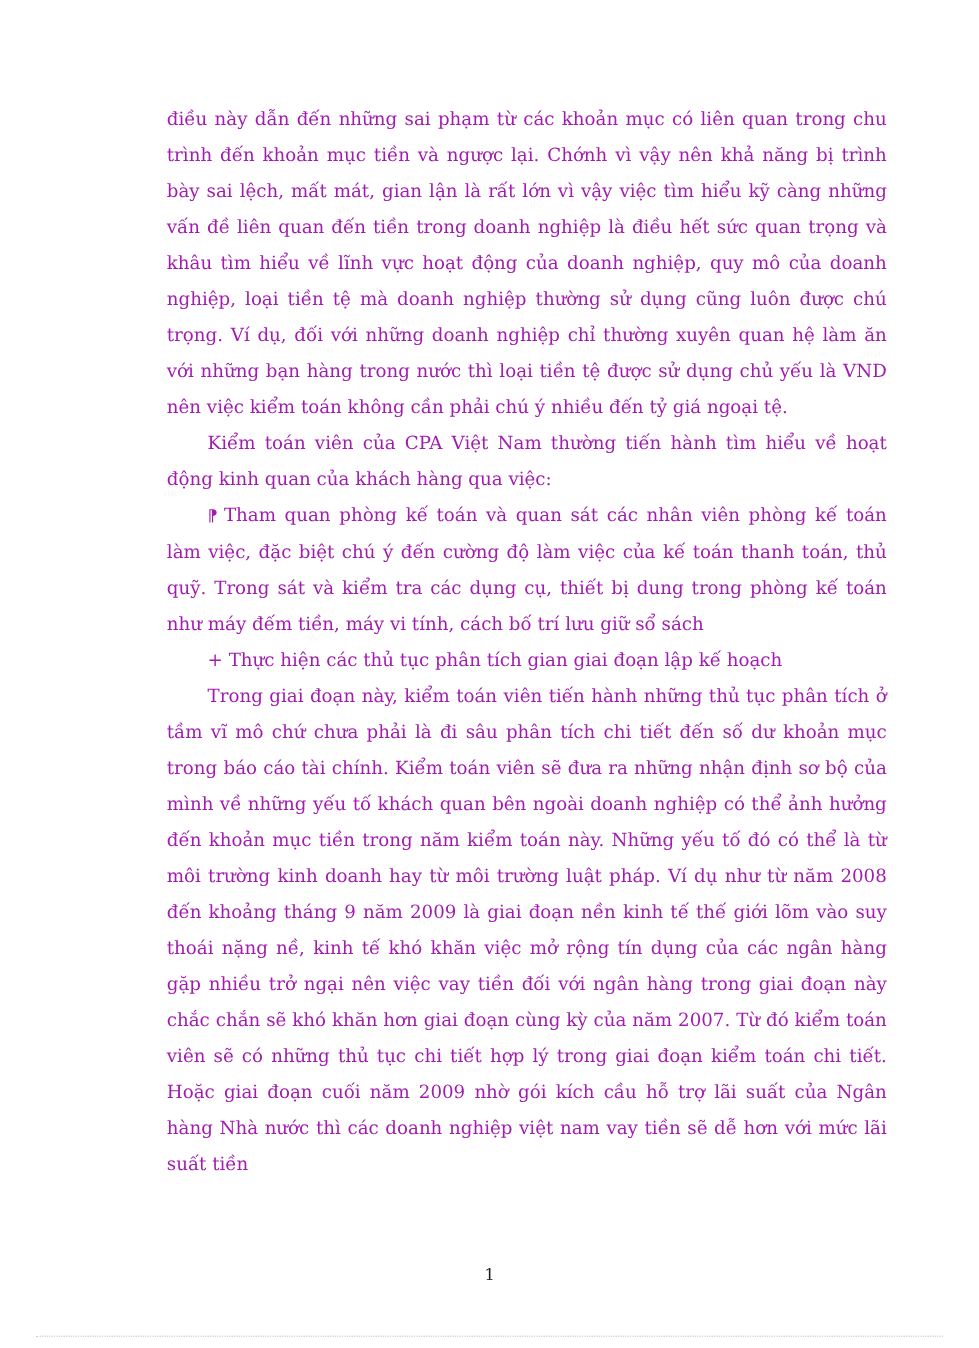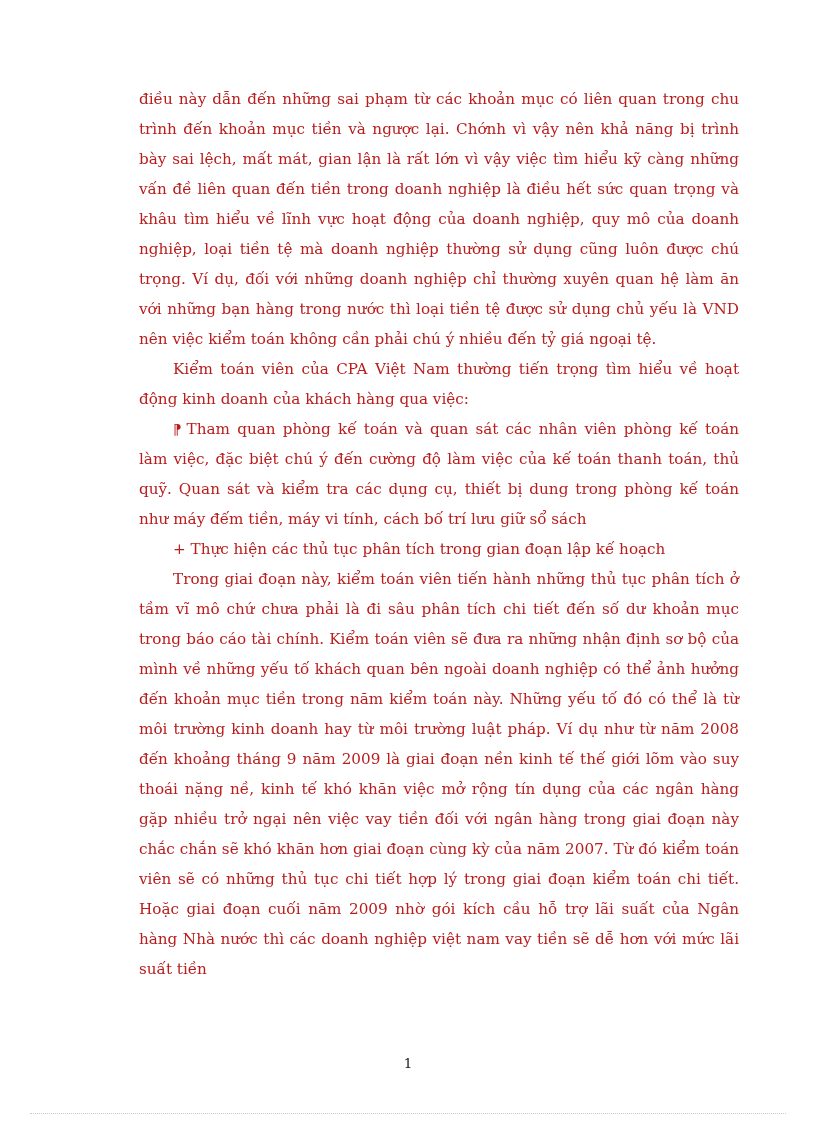"điều này dẫn đến những" p.para { color: #b91c1c -> #a21caf }
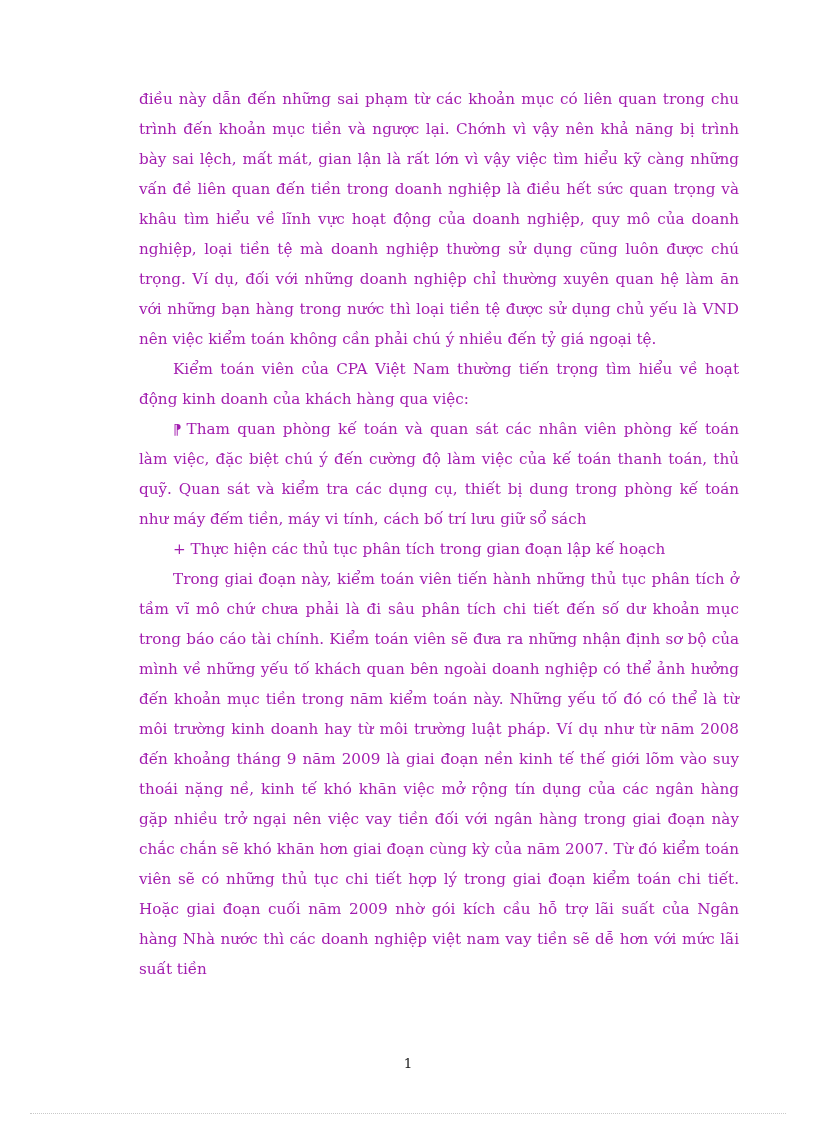"Kiểm toán viên của CPA" p.para { text: trọng tìm hiểu về hoạt động kinh doanh -> hành tìm hiểu về hoạt động kinh quan }
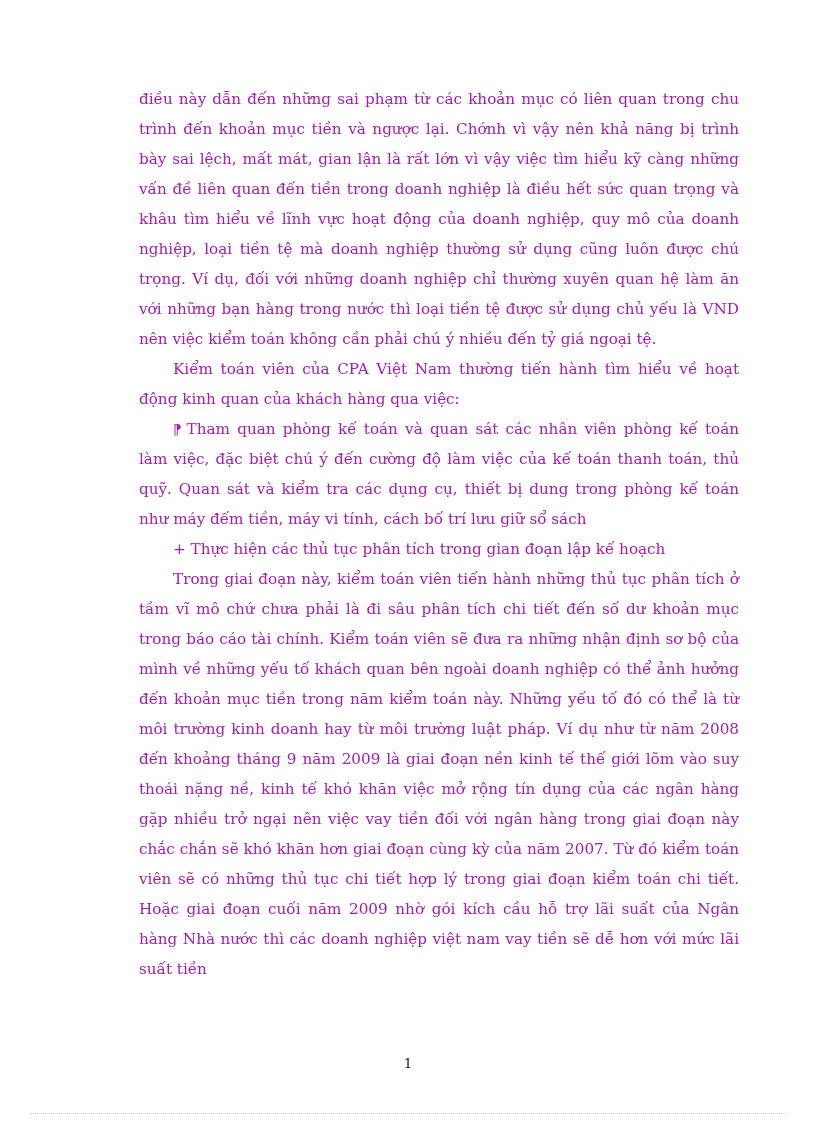"Tham quan phòng kế toán" span { text: Quan -> Trong }
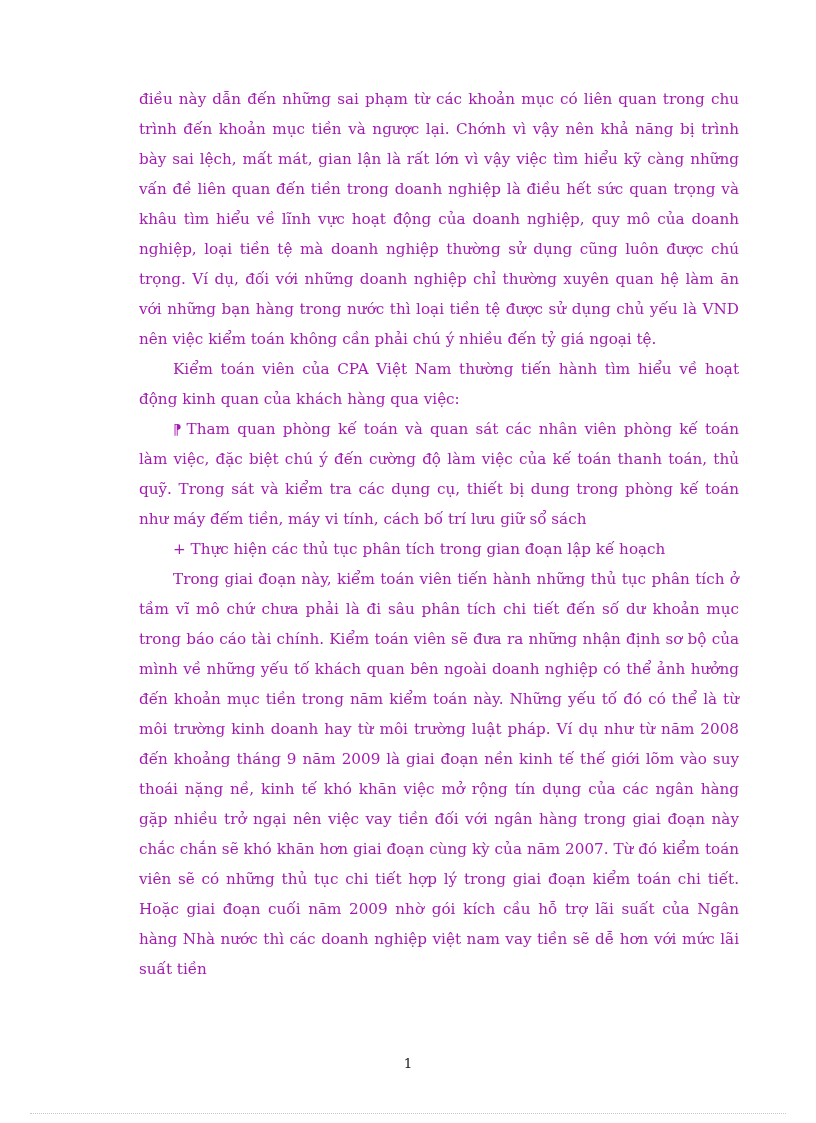"+ Thực hiện các thủ" p.para { text: trong gian -> gian giai }
